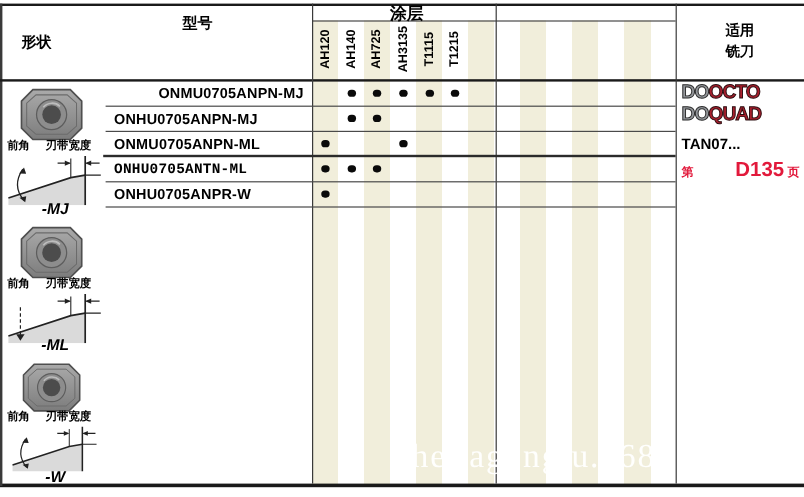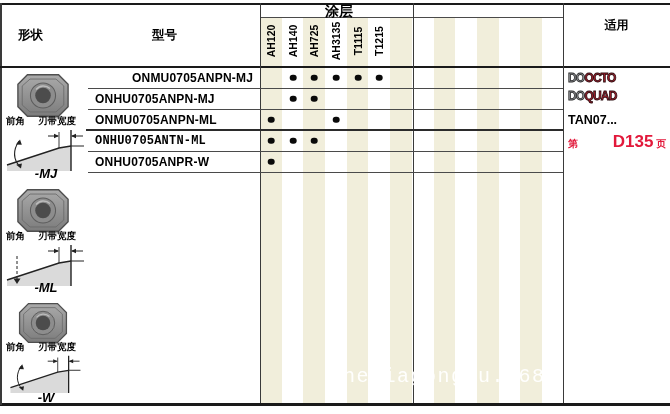"型号" div.abs { top: 27px -> 11px }
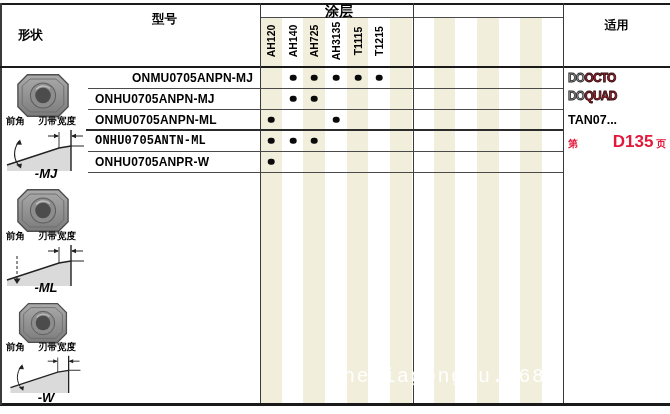"铣刀" div { html: none -> <div>铣刀</div> }
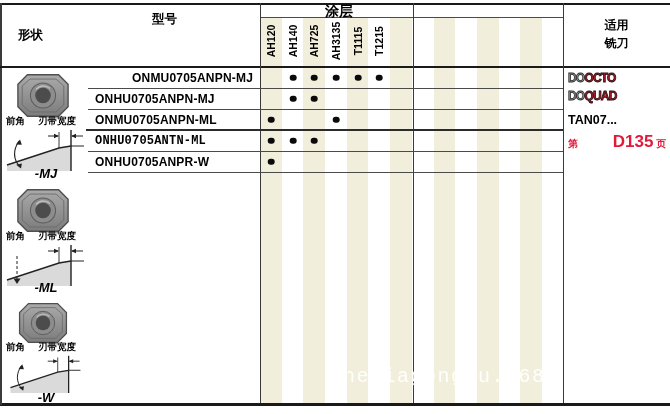"DOOCTO" .logo { font-size: 12px -> 16px }
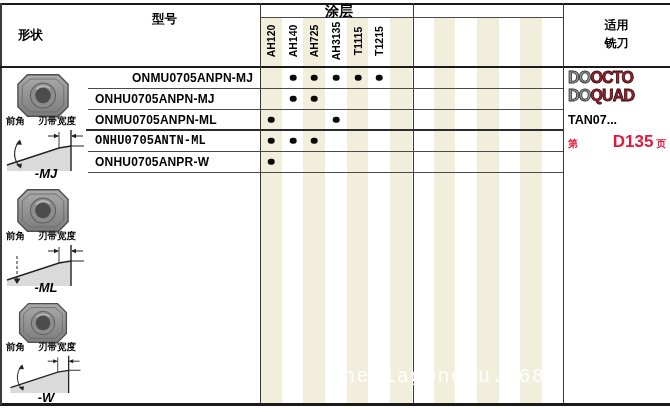"hejiagongju.1688" .watermark { font-family: Liberation Mono, monospace -> Liberation Serif, serif; font-size: 20px -> 28px }
